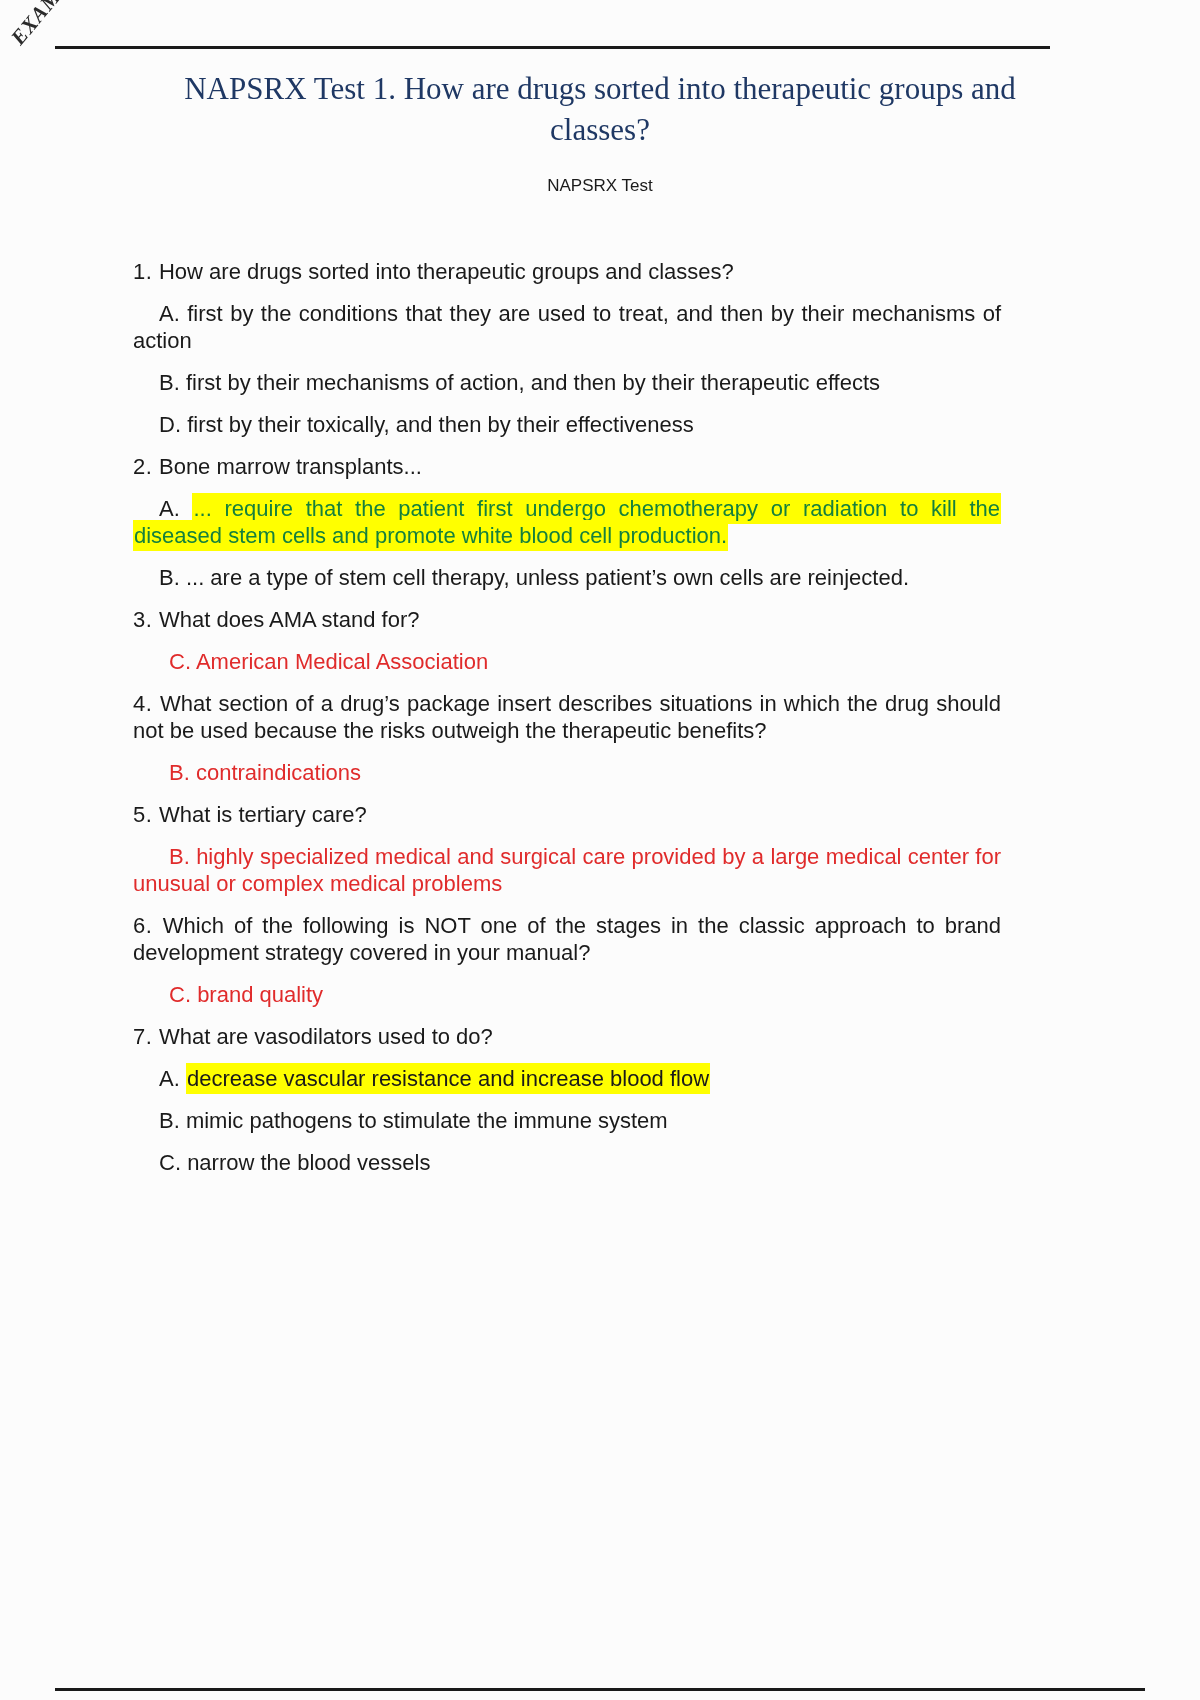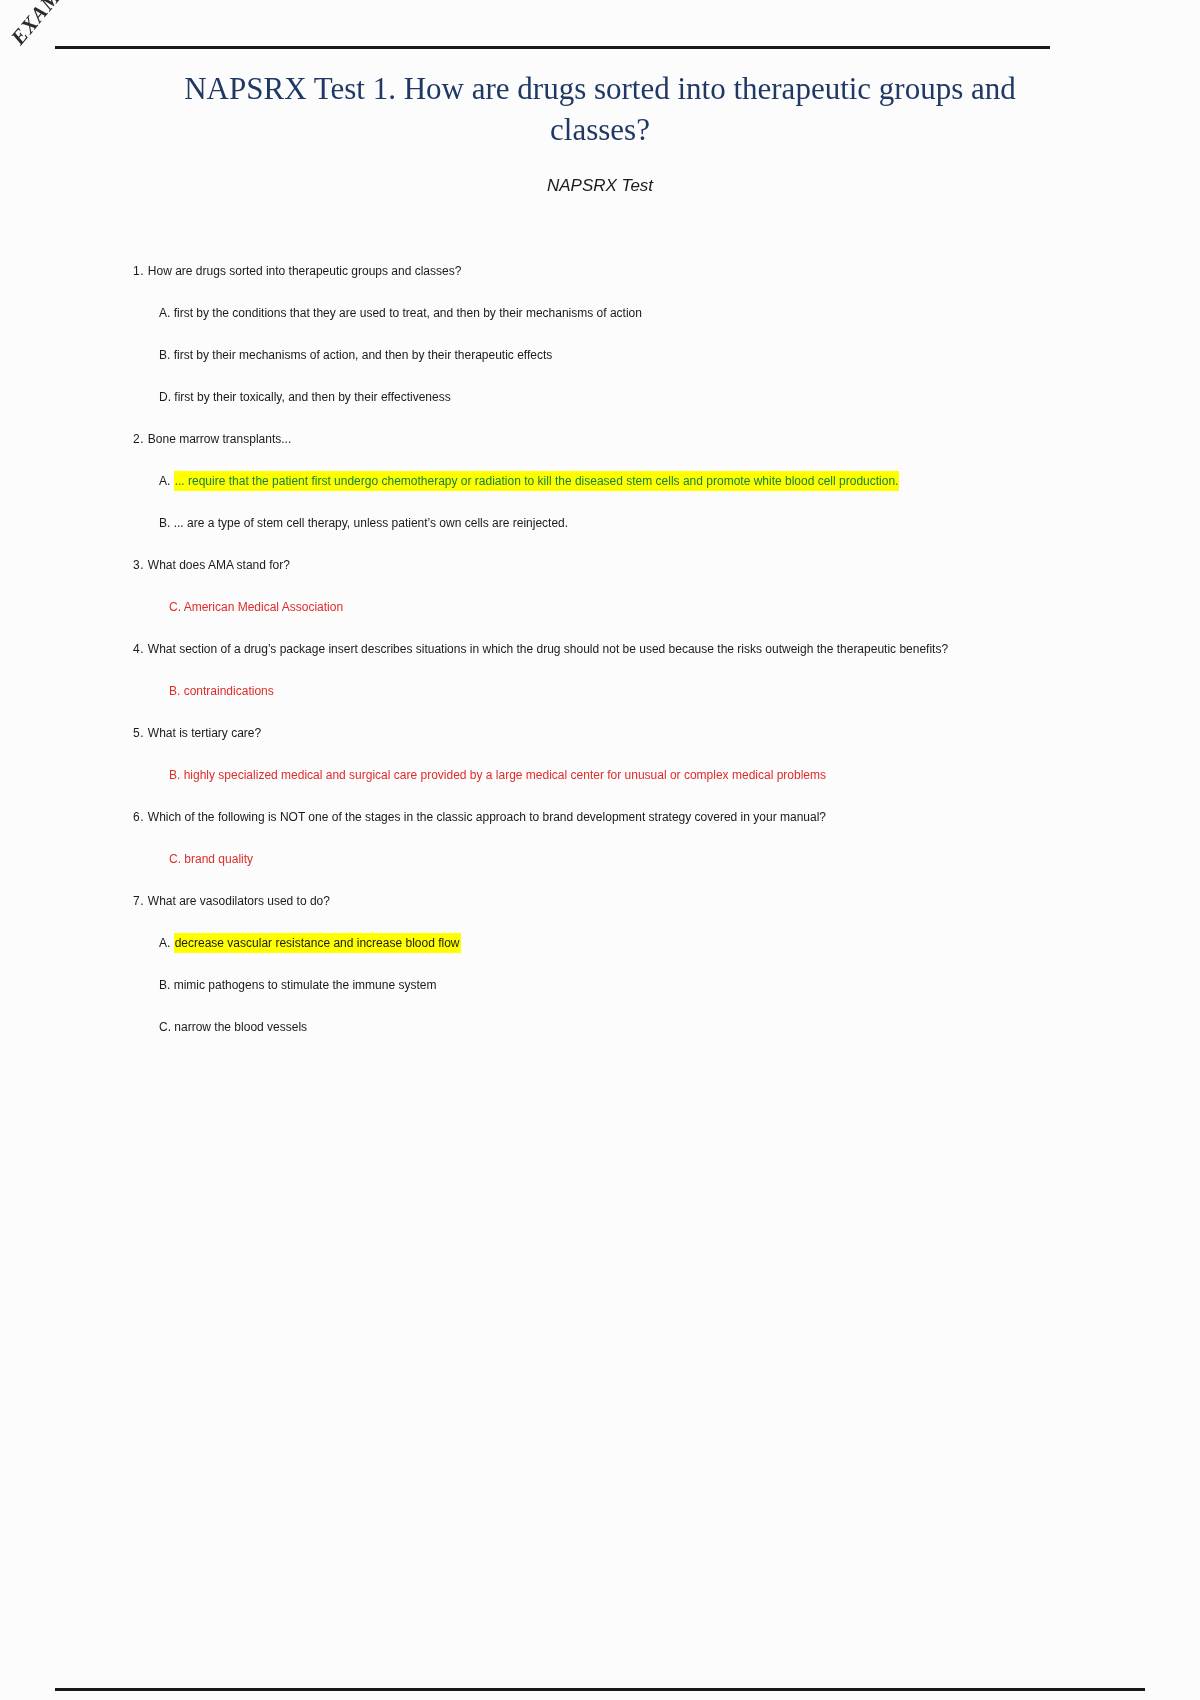"NAPSRX Test" .subtitle { font-style: italic -> none }
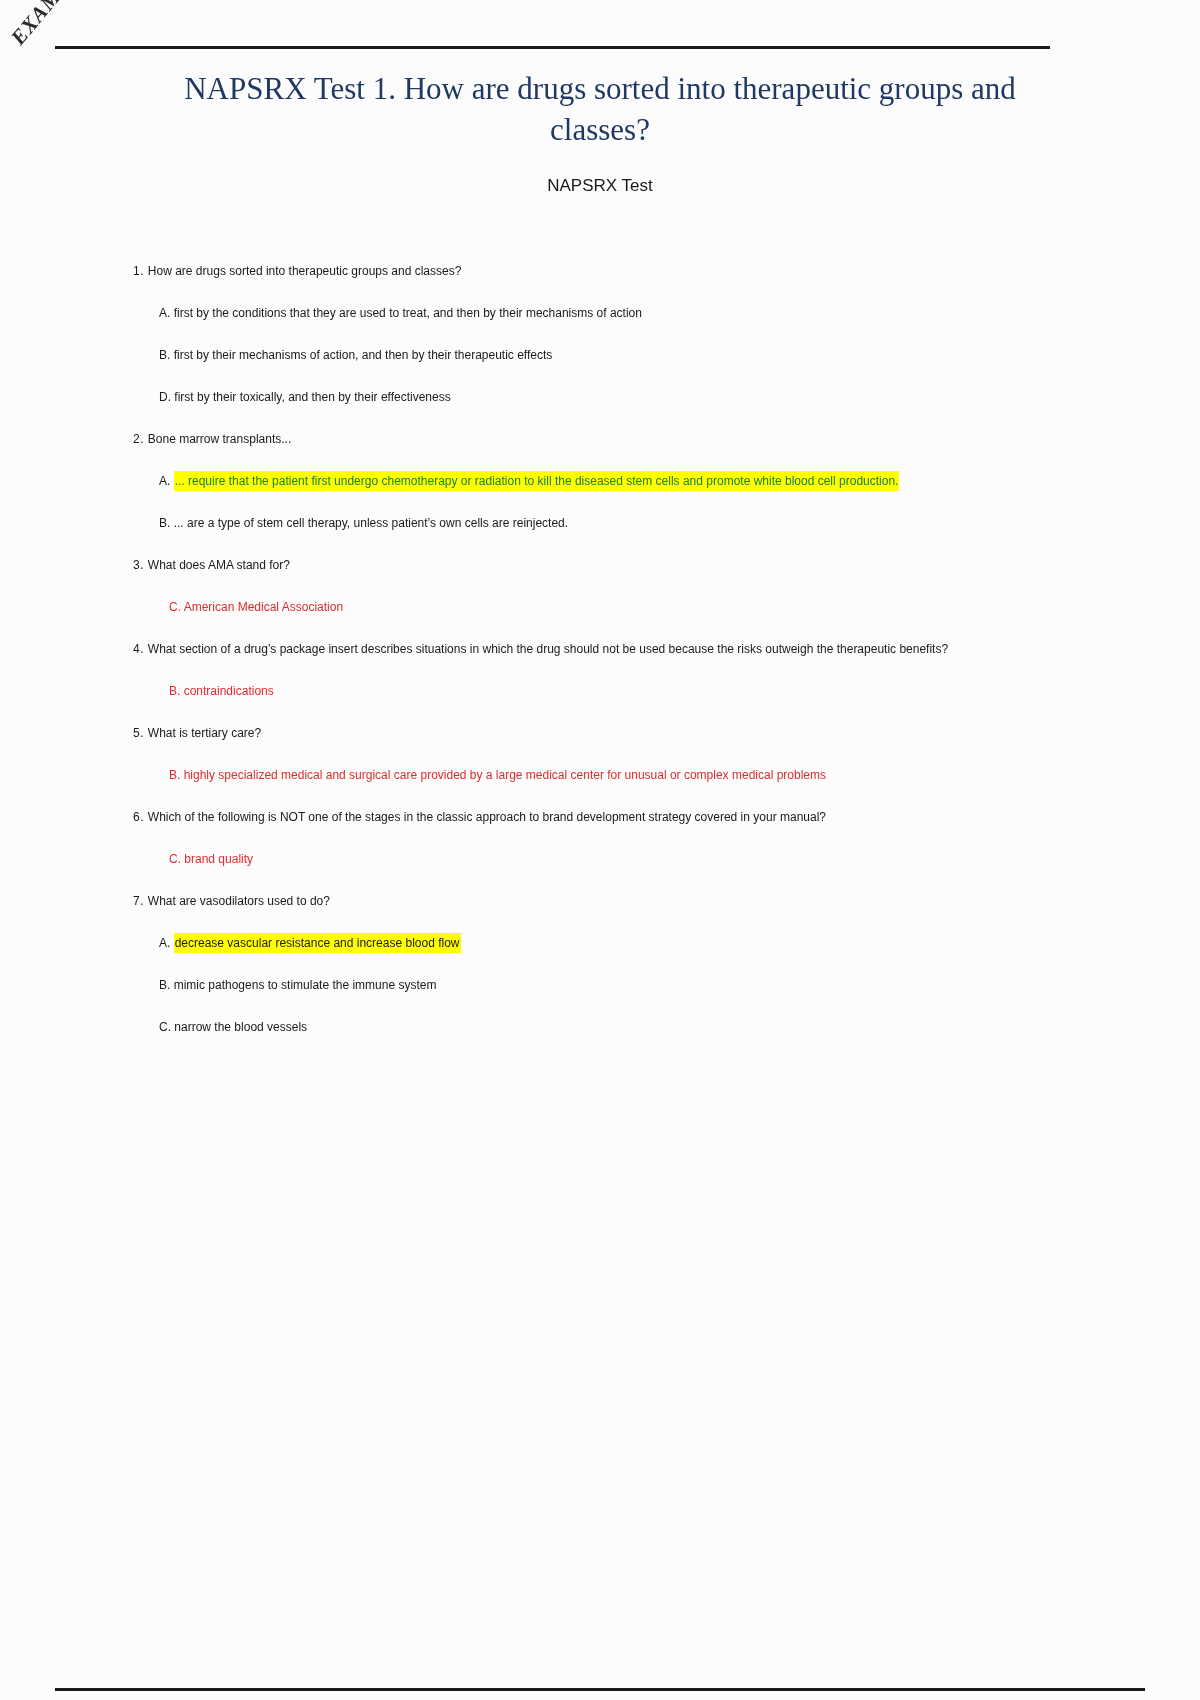"1. How are drugs sorted" .content p { font-size: 12px -> 22px }
